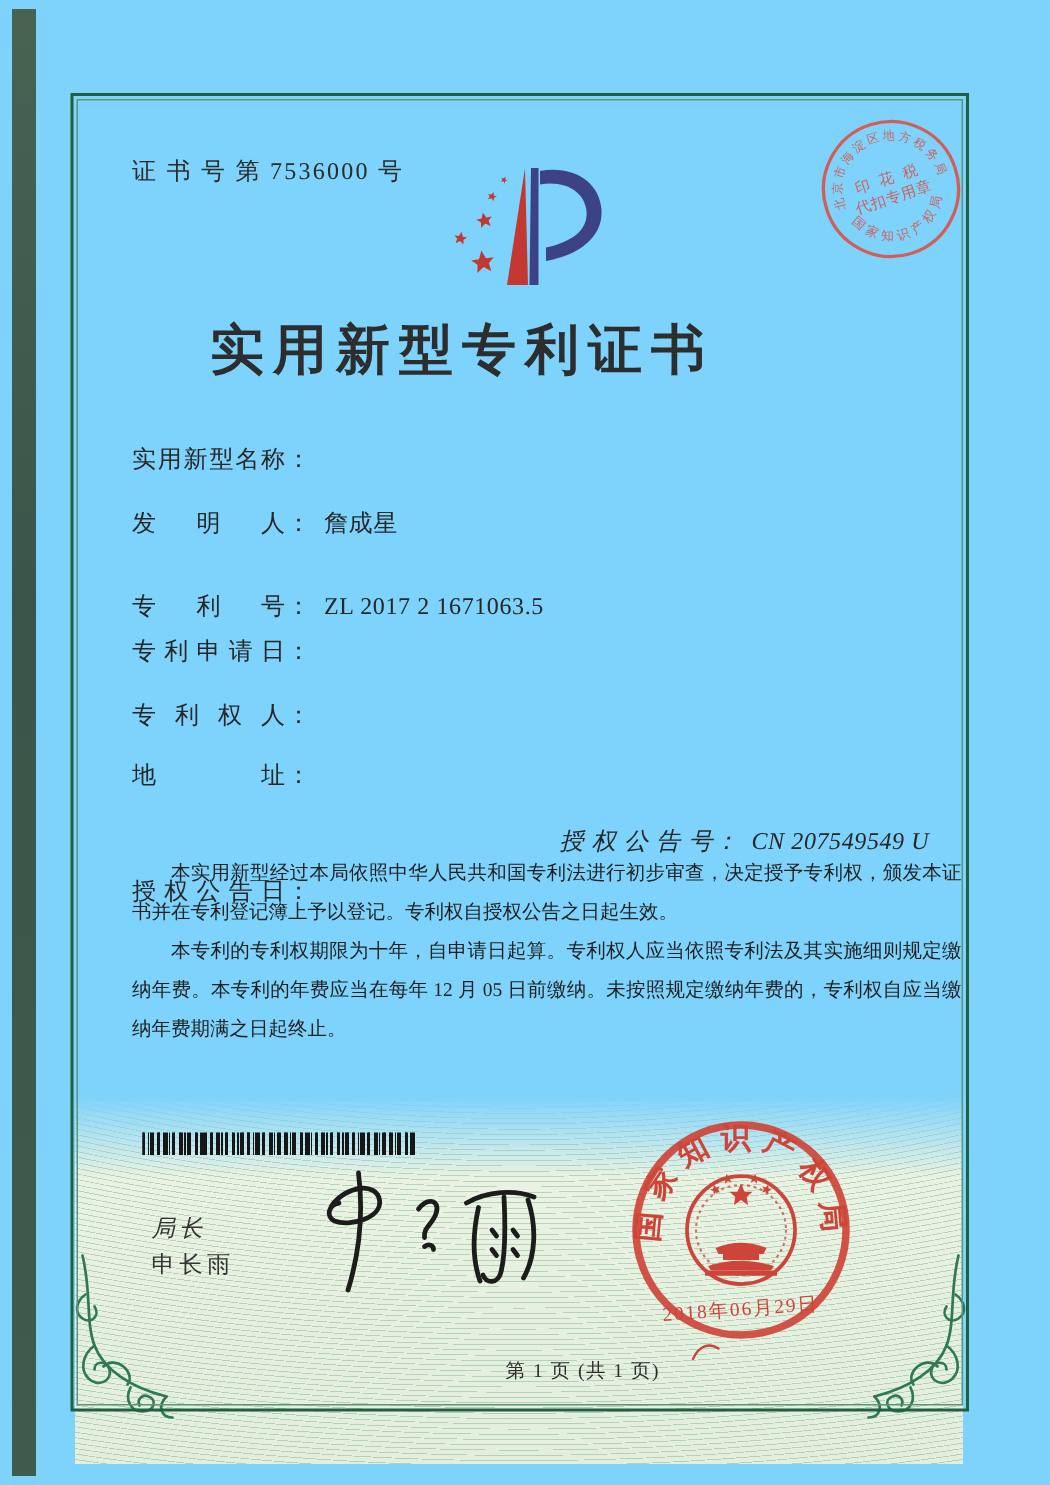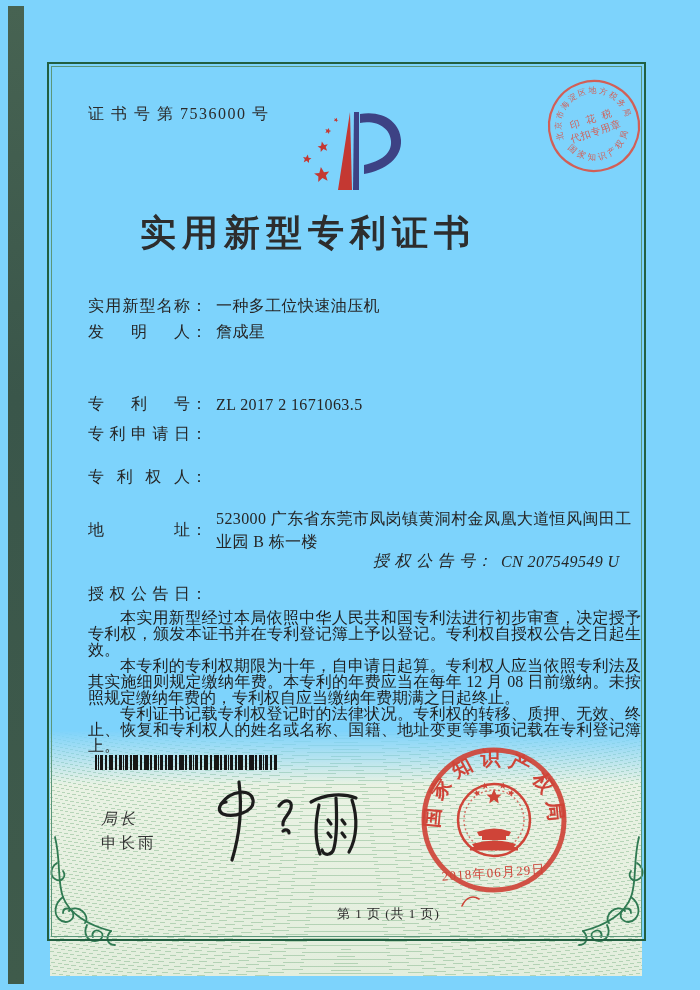"一种多工位快速油压机" span.f-value { html: <span>一种多工位快速油压机</span> -> none }
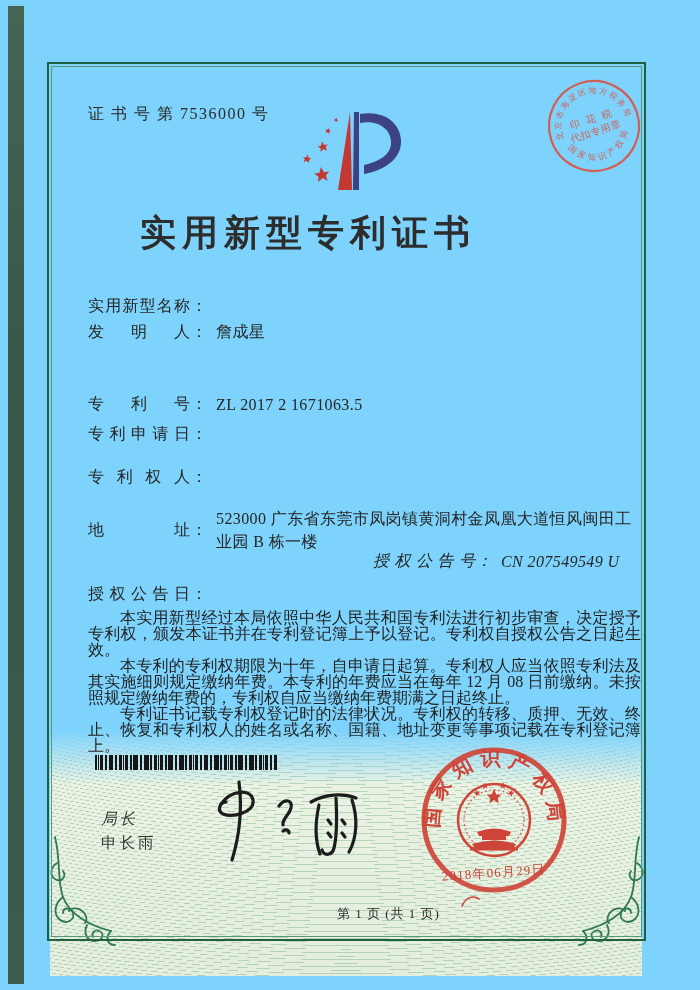"发明人" .r1 { top: 322px -> 339px }
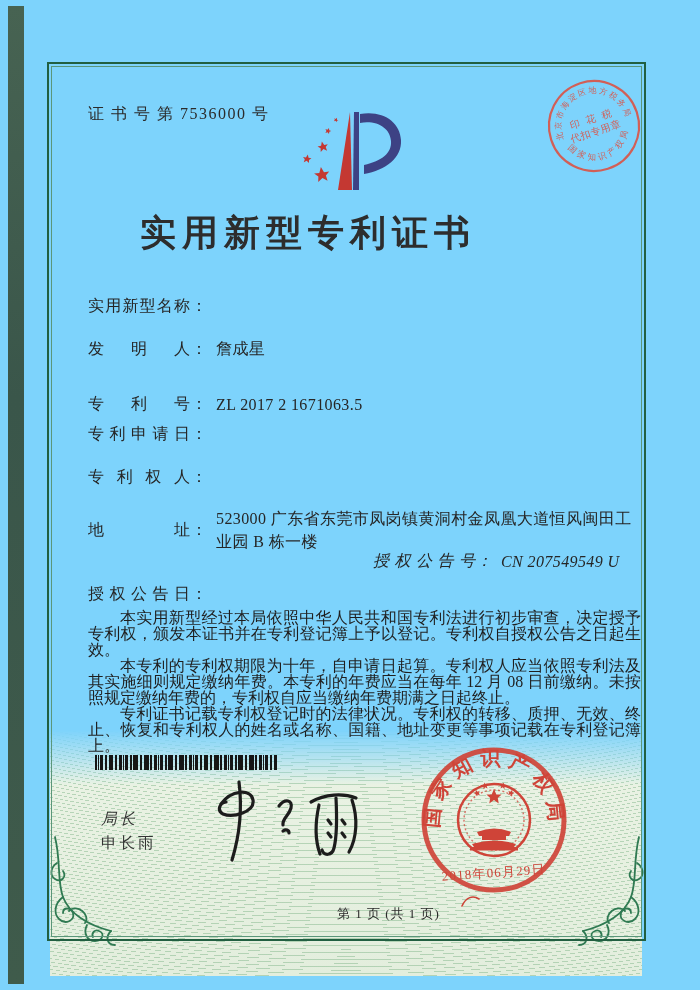"523000 广东省东莞市凤岗镇黄洞村金凤凰大道恒风闽田工业园 B 栋一楼" span.f-value { html: <span>523000 广东省东莞市凤岗镇黄洞村金凤凰大道恒风闽田工业园 B 栋一楼</span> -> none }
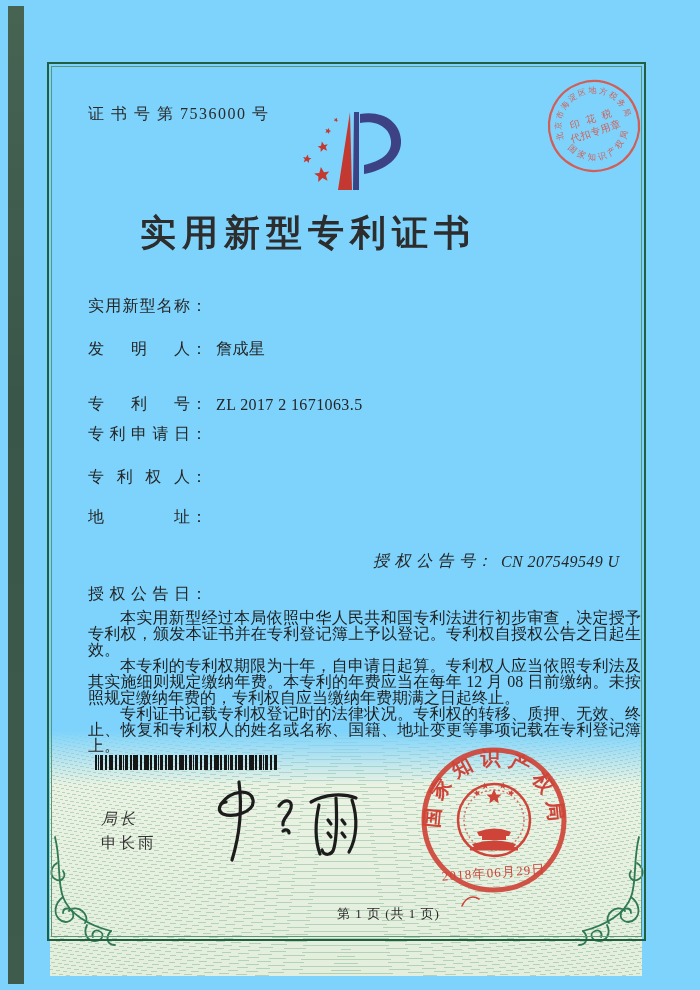"本实用新型经过本局依照中华人民共和国专利法进行初步审查，决定授予专利权，颁发本证" .body-text { font-size: 16px -> 13px; line-height: 16px -> 26px; top: 610px -> 569px }
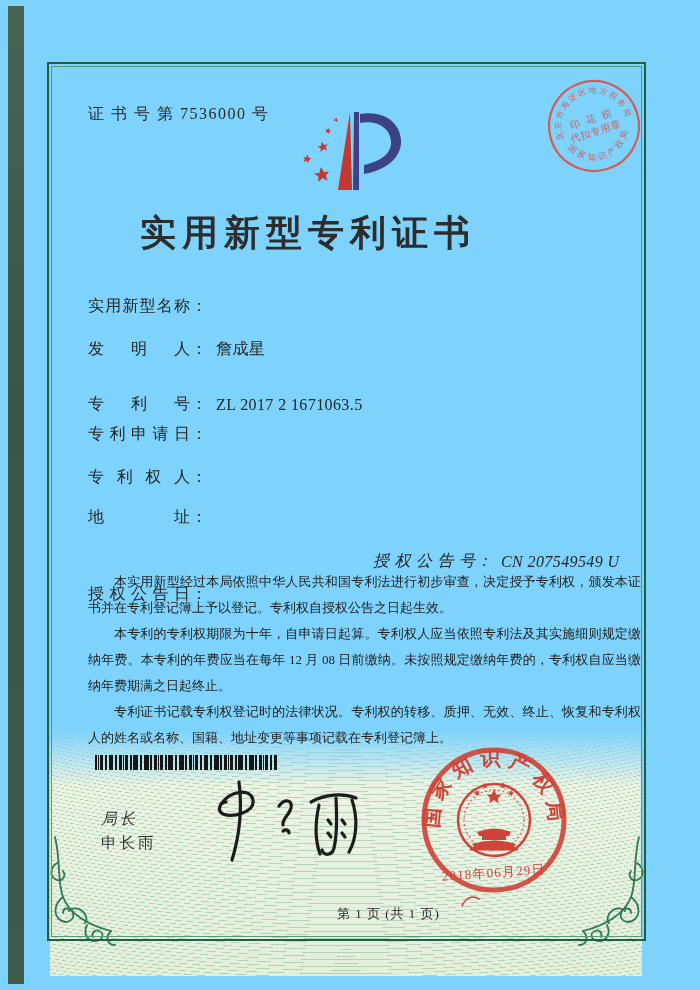"本专利的专利权期限为十年，自申请日起算。专利权人应当依照专利法及其实施细则规定缴" p { text: 08 -> 05 }
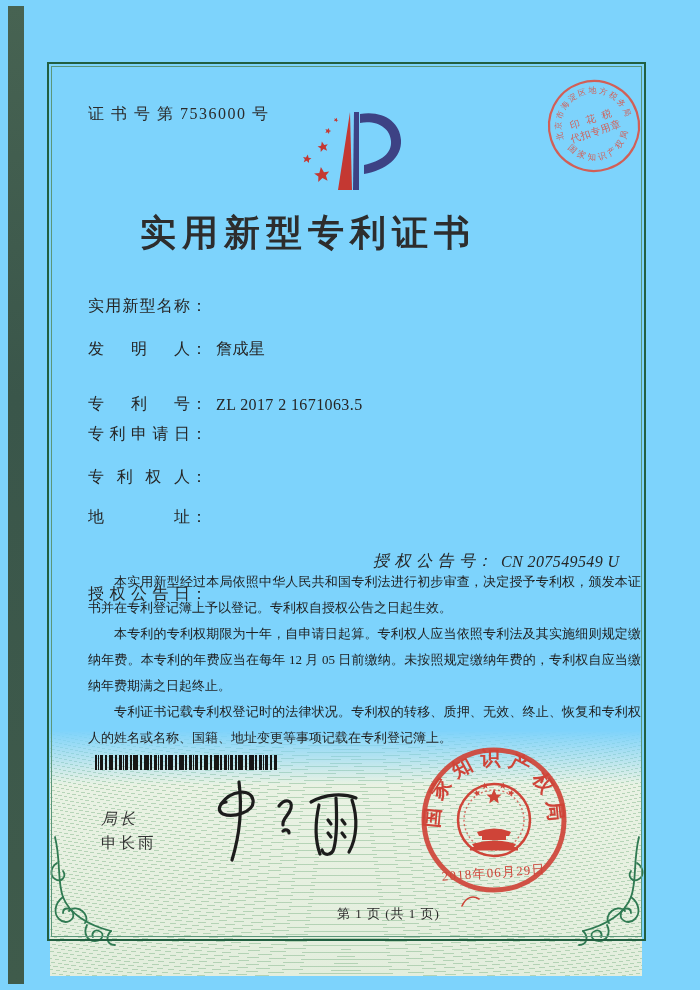"专利证书记载专利权登记时的法律状况。专利权的转移、质押、无效、终止、恢复和专利权" p { html: <p>专利证书记载专利权登记时的法律状况。专利权的转移、质押、无效、终止、恢复和专利权人的姓名或名称、国籍、地址变更等事项记载在专利登记簿上。</p> -> none }
